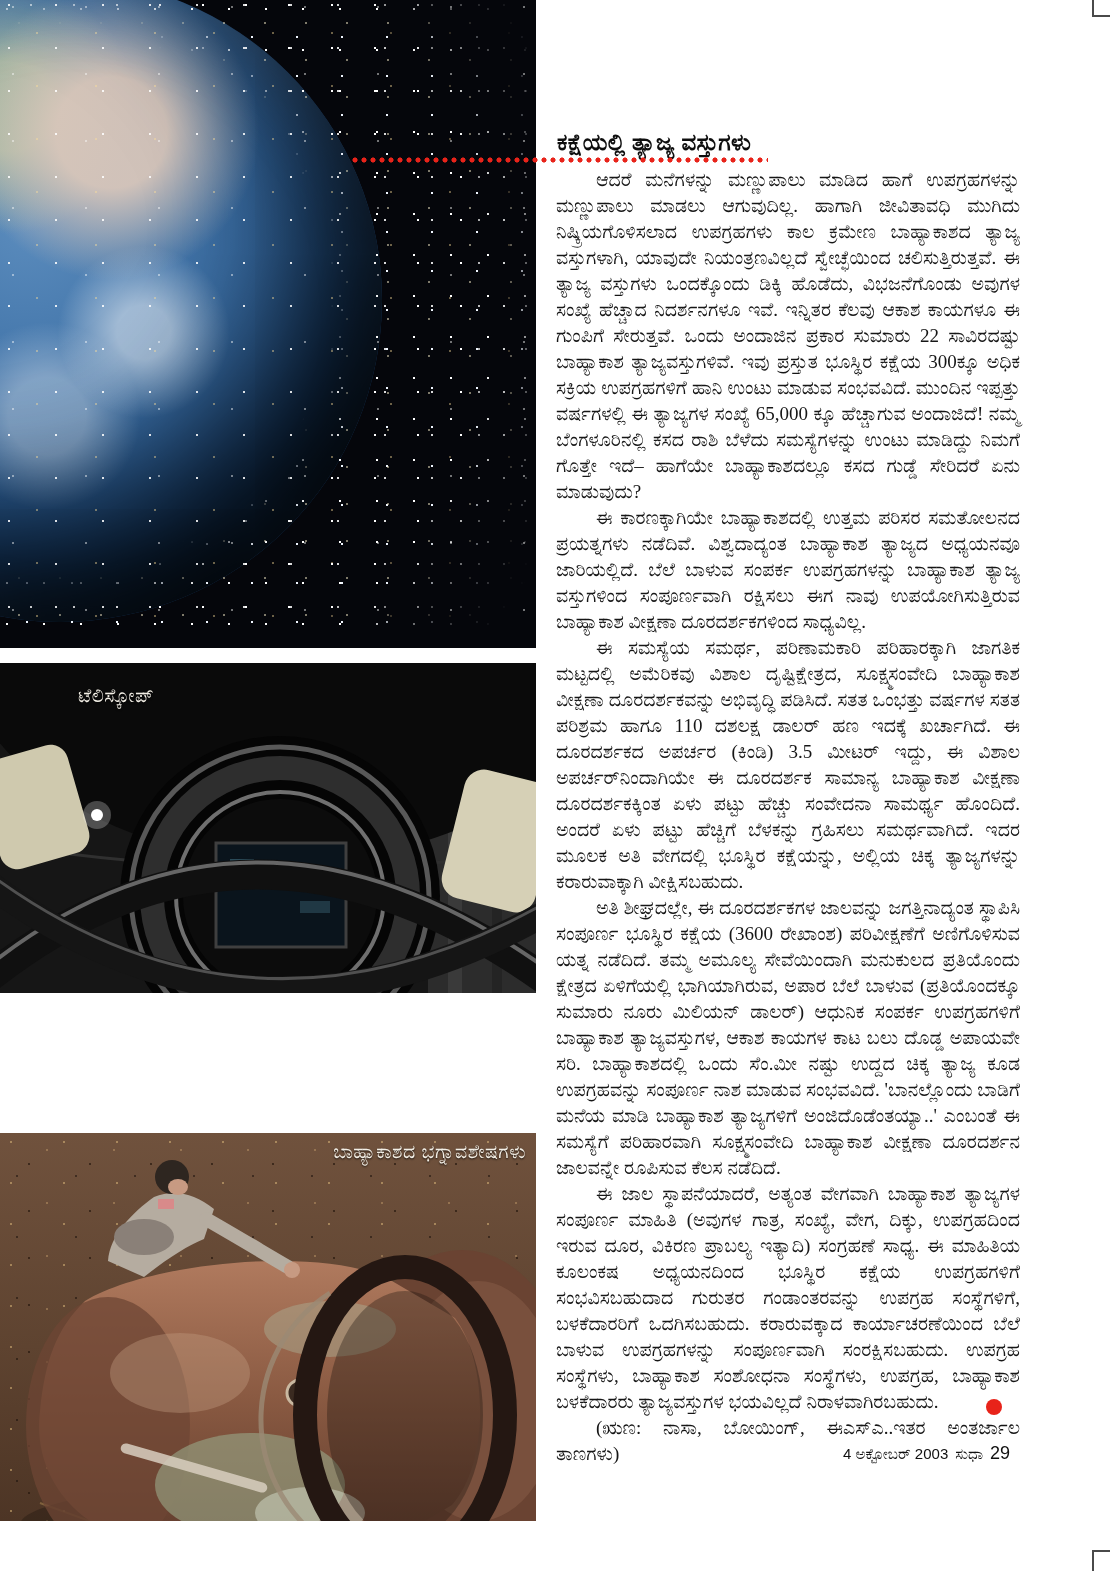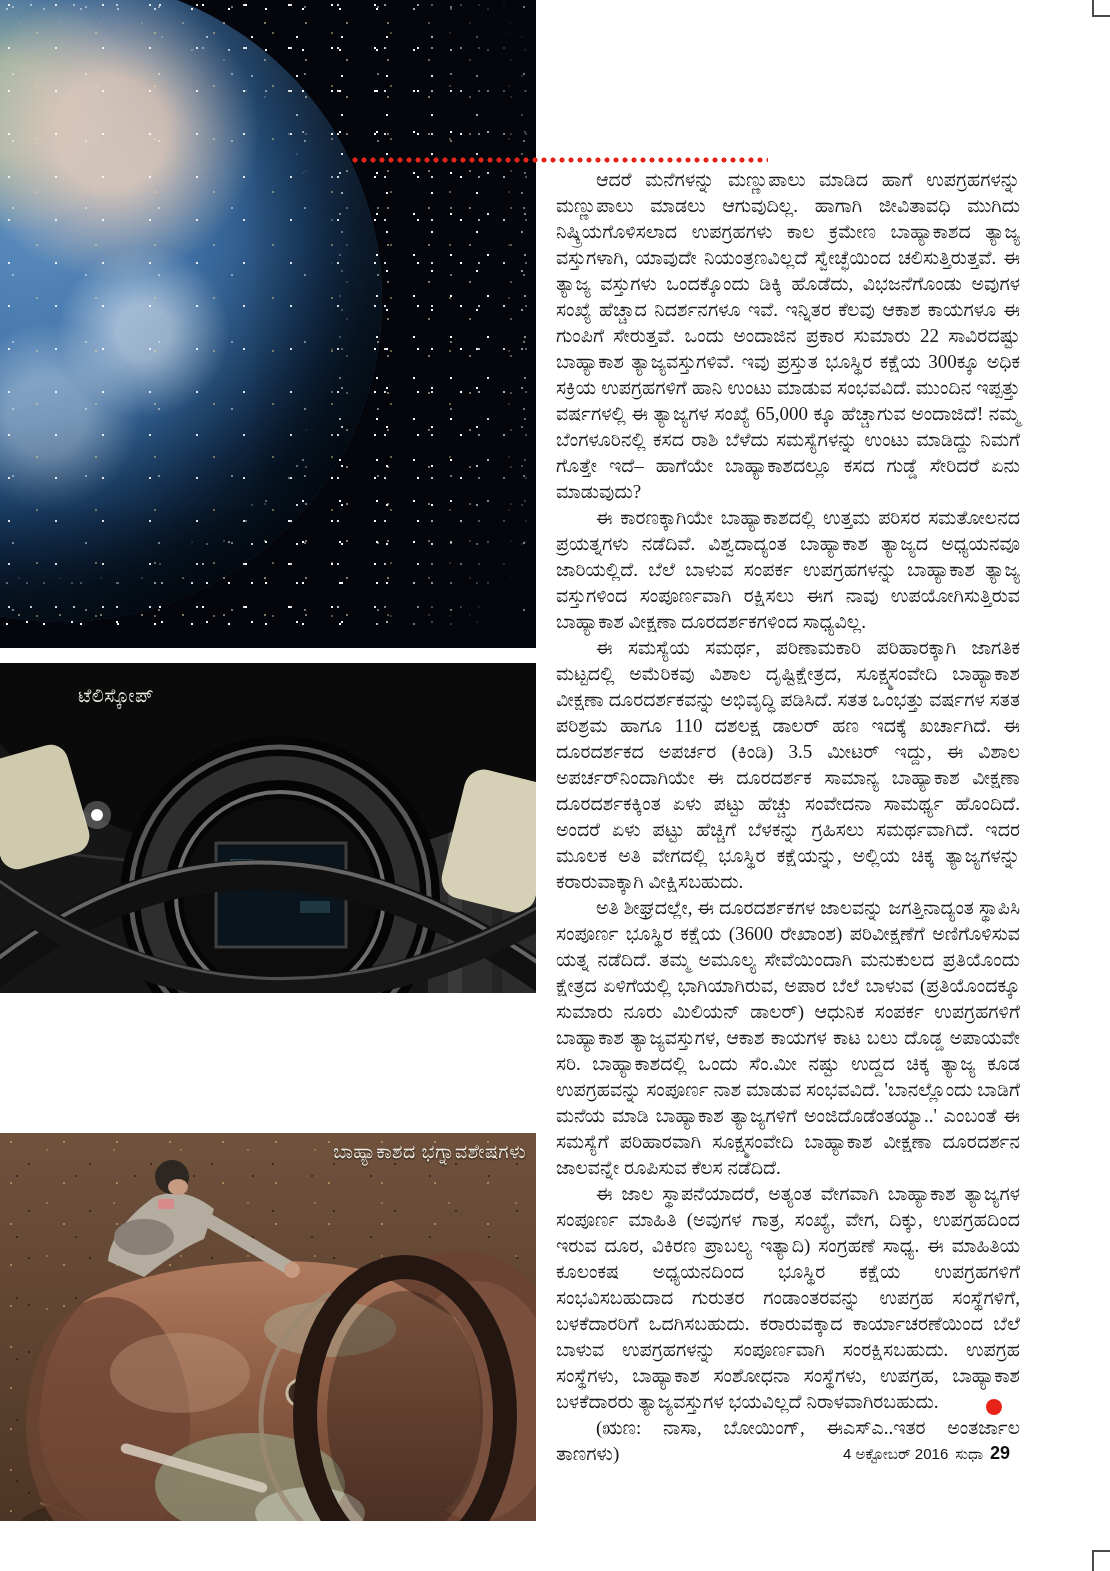"ಕಕ್ಷೆಯಲ್ಲಿ ತ್ಯಾಜ್ಯ ವಸ್ತುಗಳು" h1.article-title { html: none -> <h1>ಕಕ್ಷೆಯಲ್ಲಿ ತ್ಯಾಜ್ಯ ವಸ್ತುಗಳು</h1> }
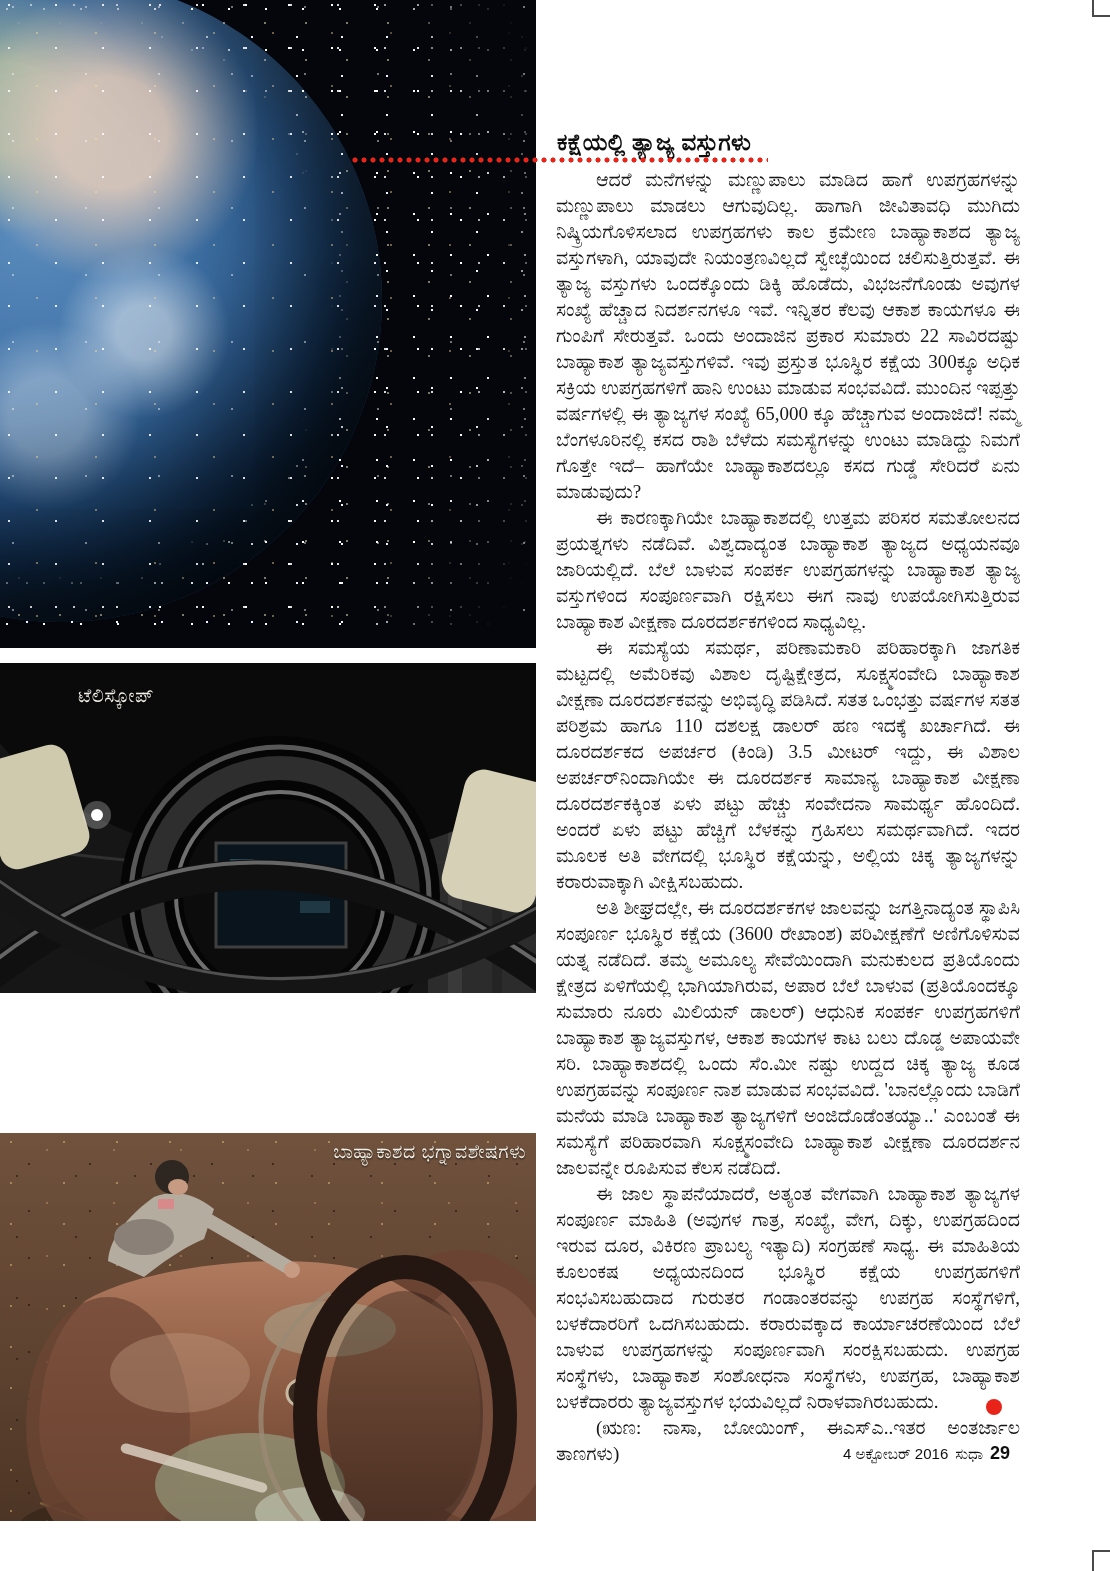"4 ಅಕ್ಟೋಬರ್ 2016" span { text: 2016 -> 2003 }
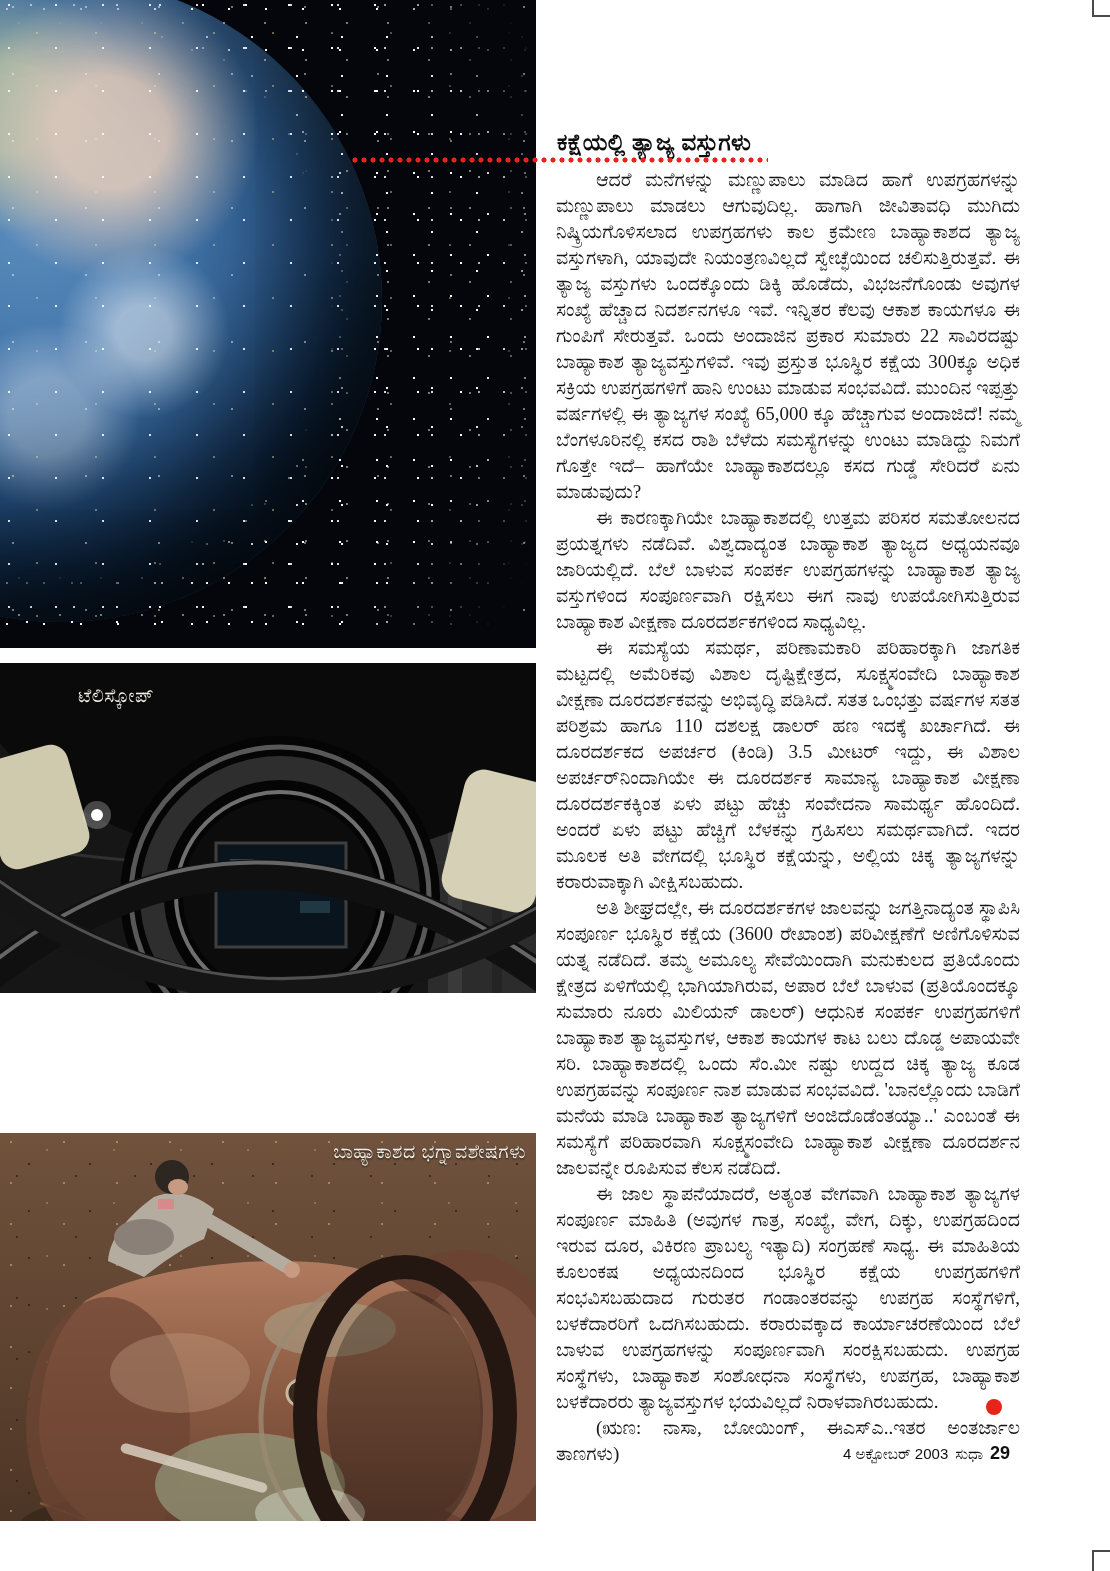"29" .footer-page-number { font-weight: bold -> normal }
